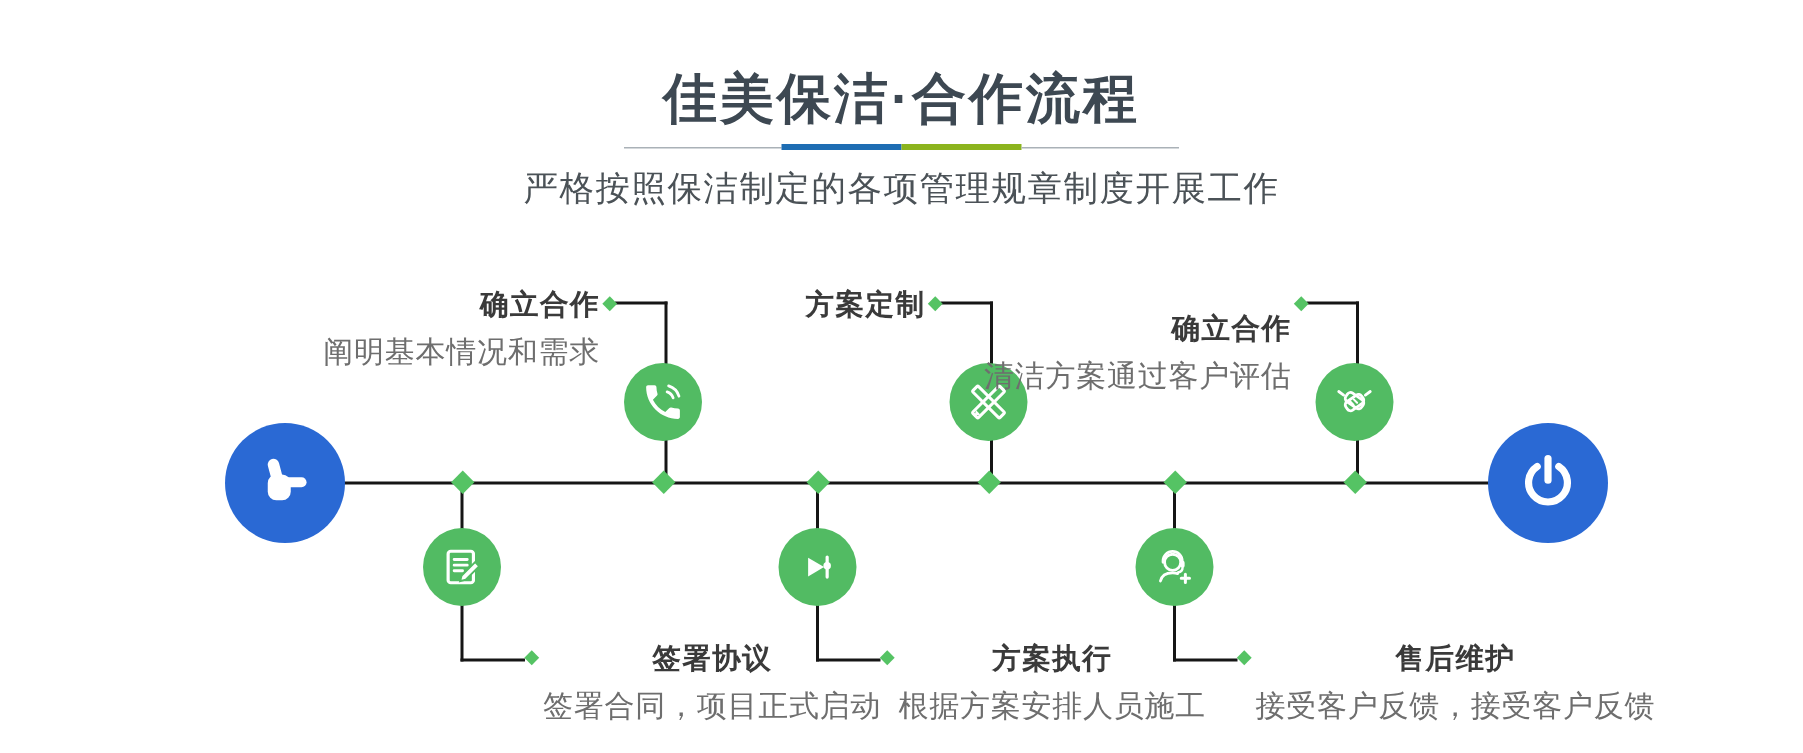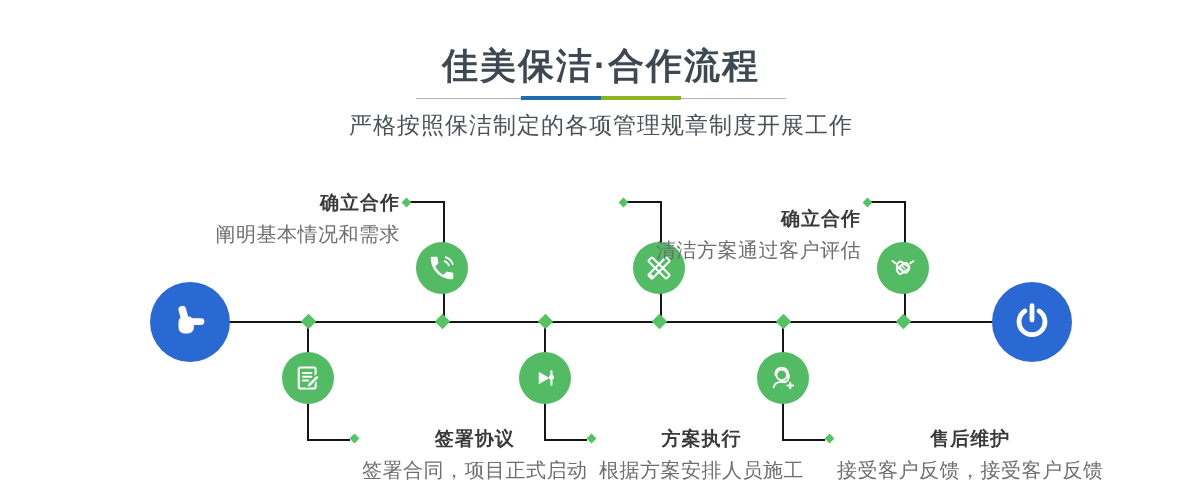"方案定制" div.step-title { html: none -> <div>方案定制</div> }
